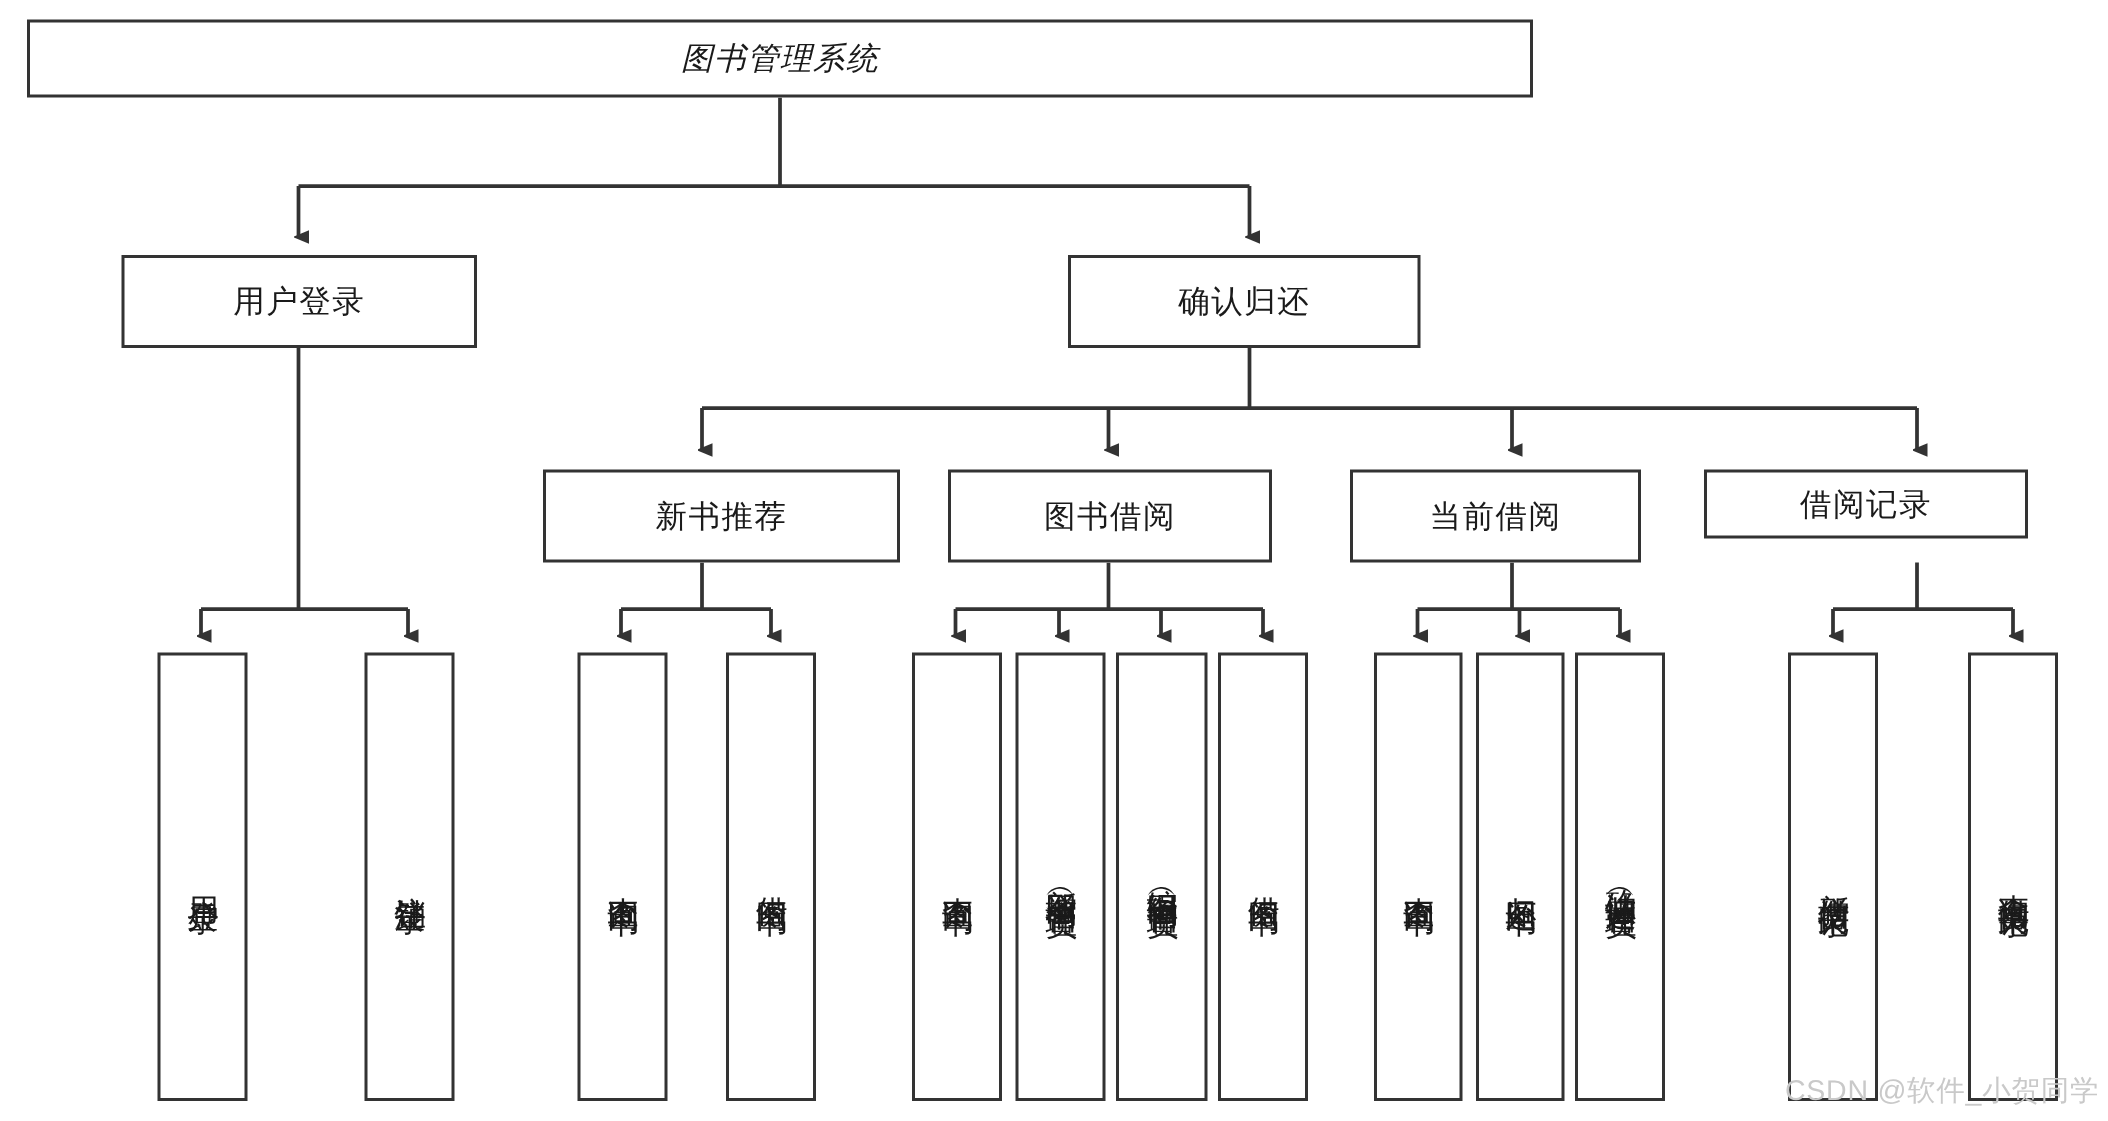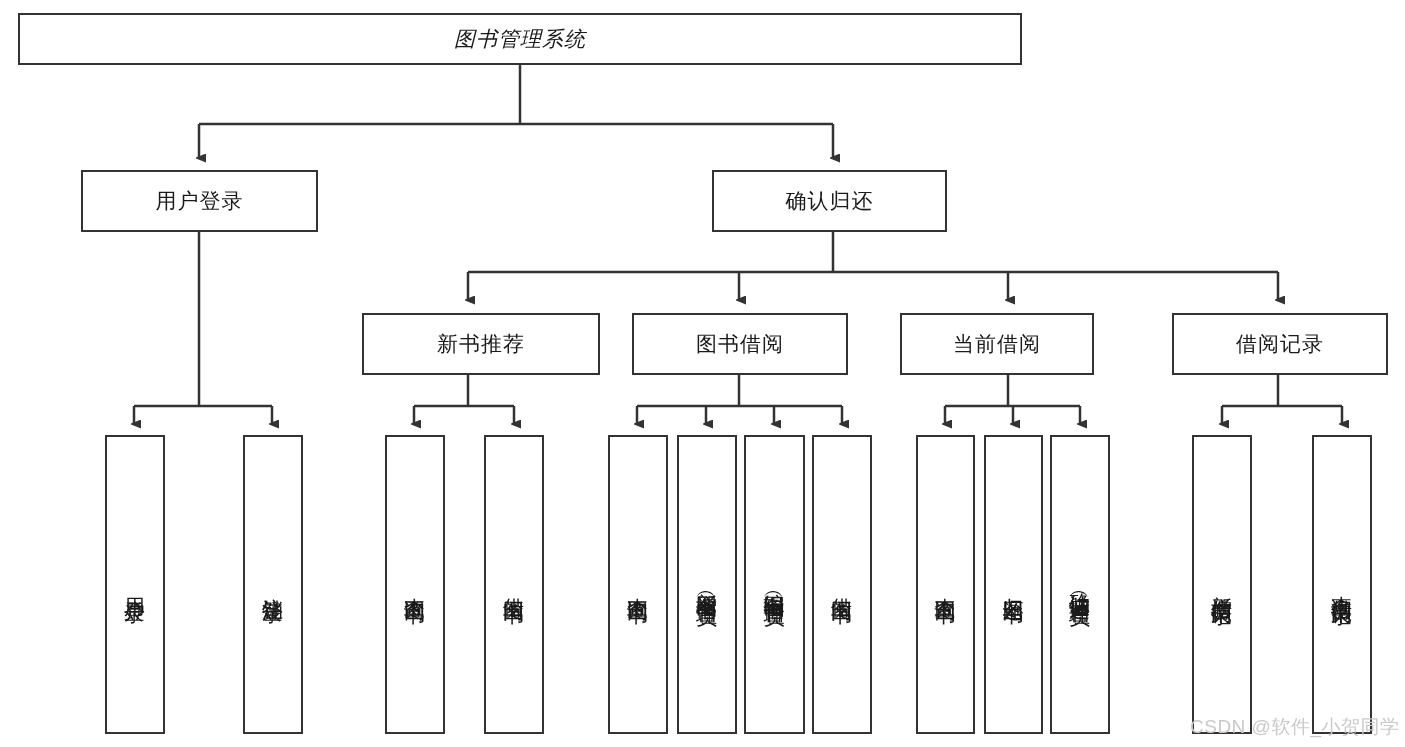"借阅记录" div.node { height: 62px -> 46px; left: 1172px -> 1136px }
